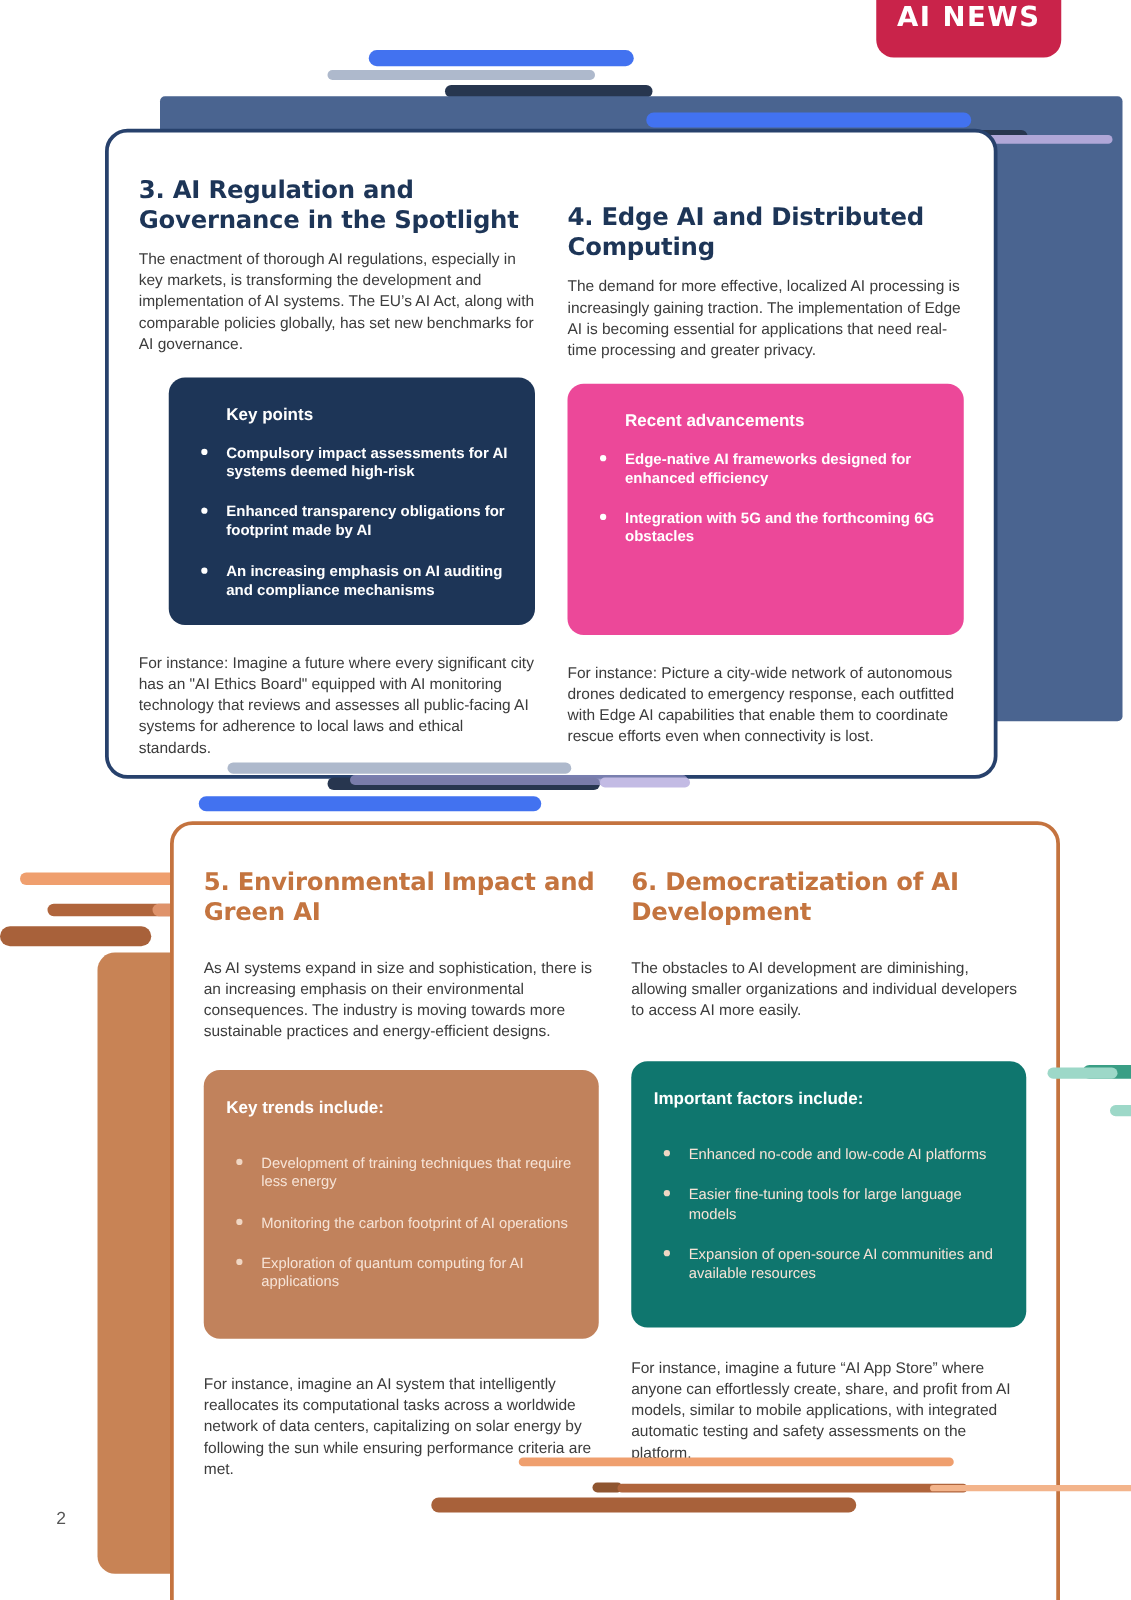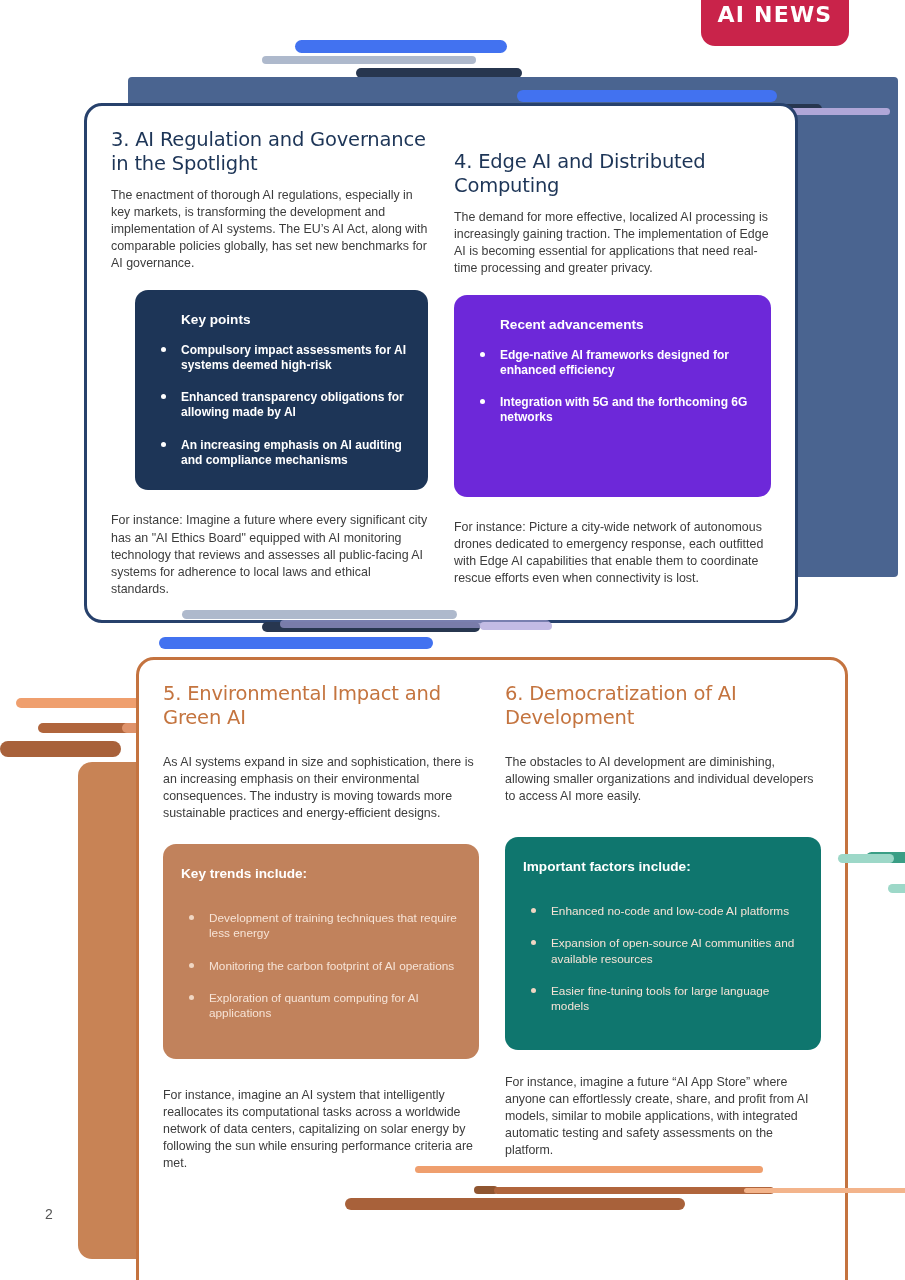"3. AI Regulation and Governance" h2.sect { font-weight: normal -> bold; margin-top: none -> 12px }
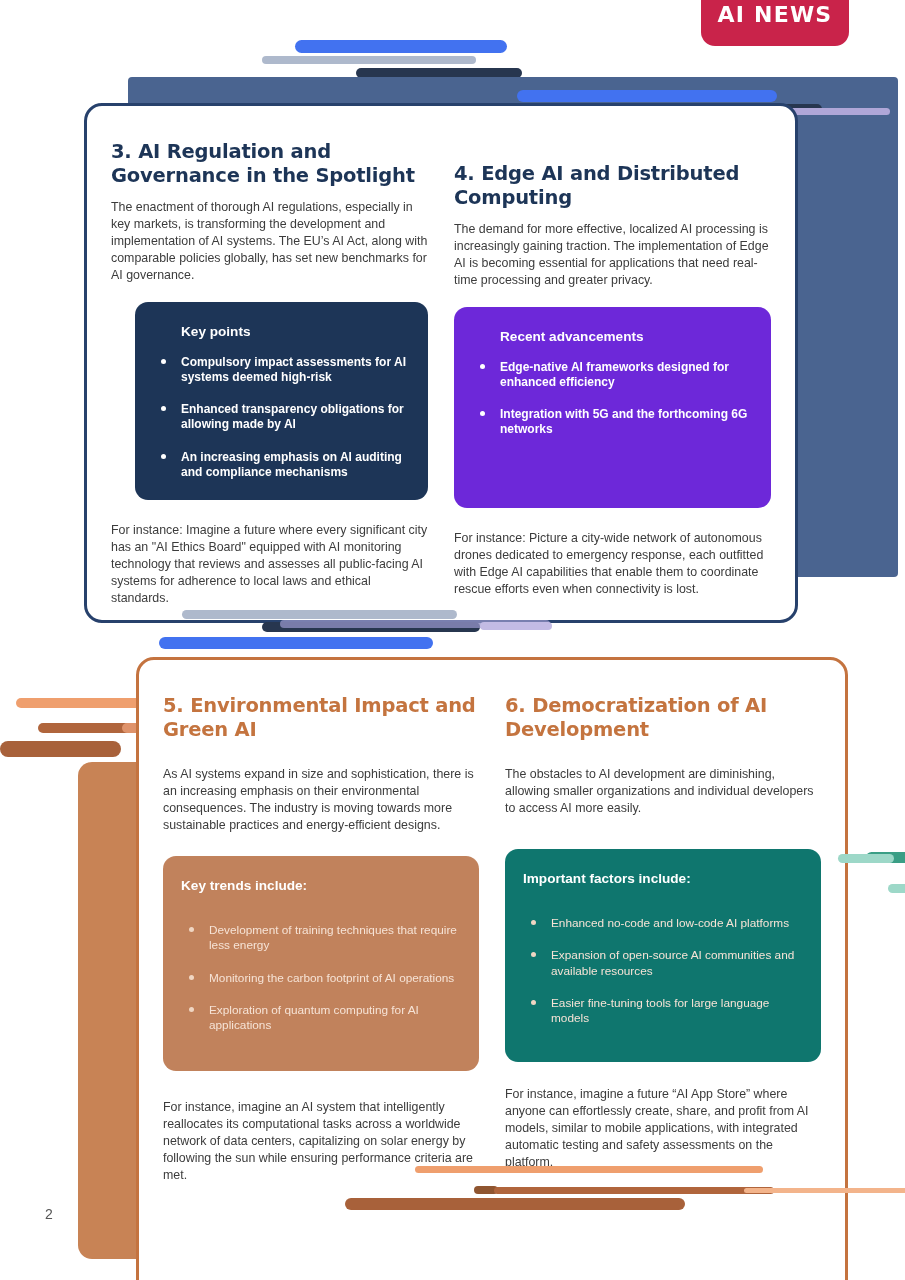"Recent advancements" .ibox-slate { background: #6d28d9 -> #ec4899 }
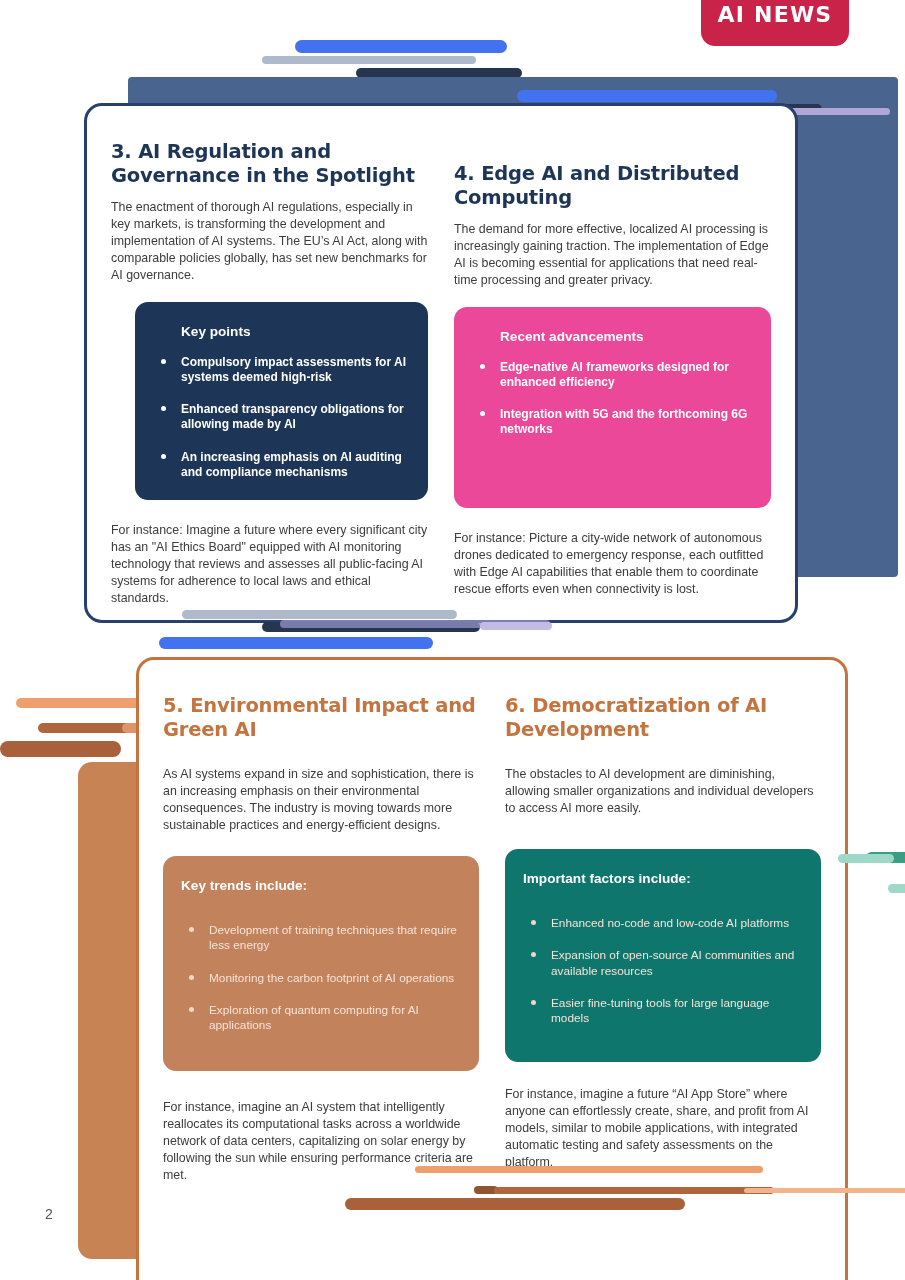"Enhanced transparency obligations for" li { text: allowing -> footprint }
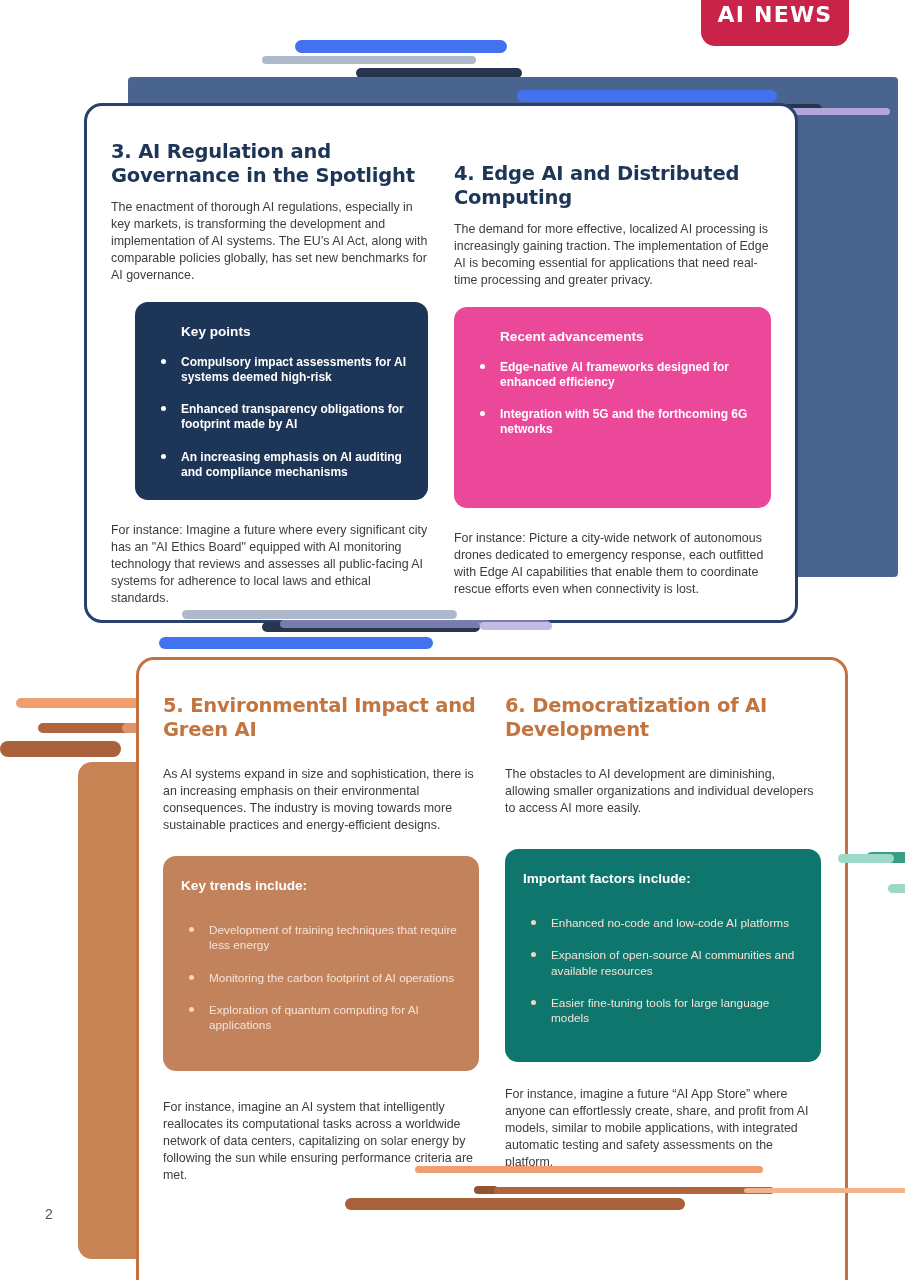"Integration with 5G and the" li { text: networks -> obstacles }
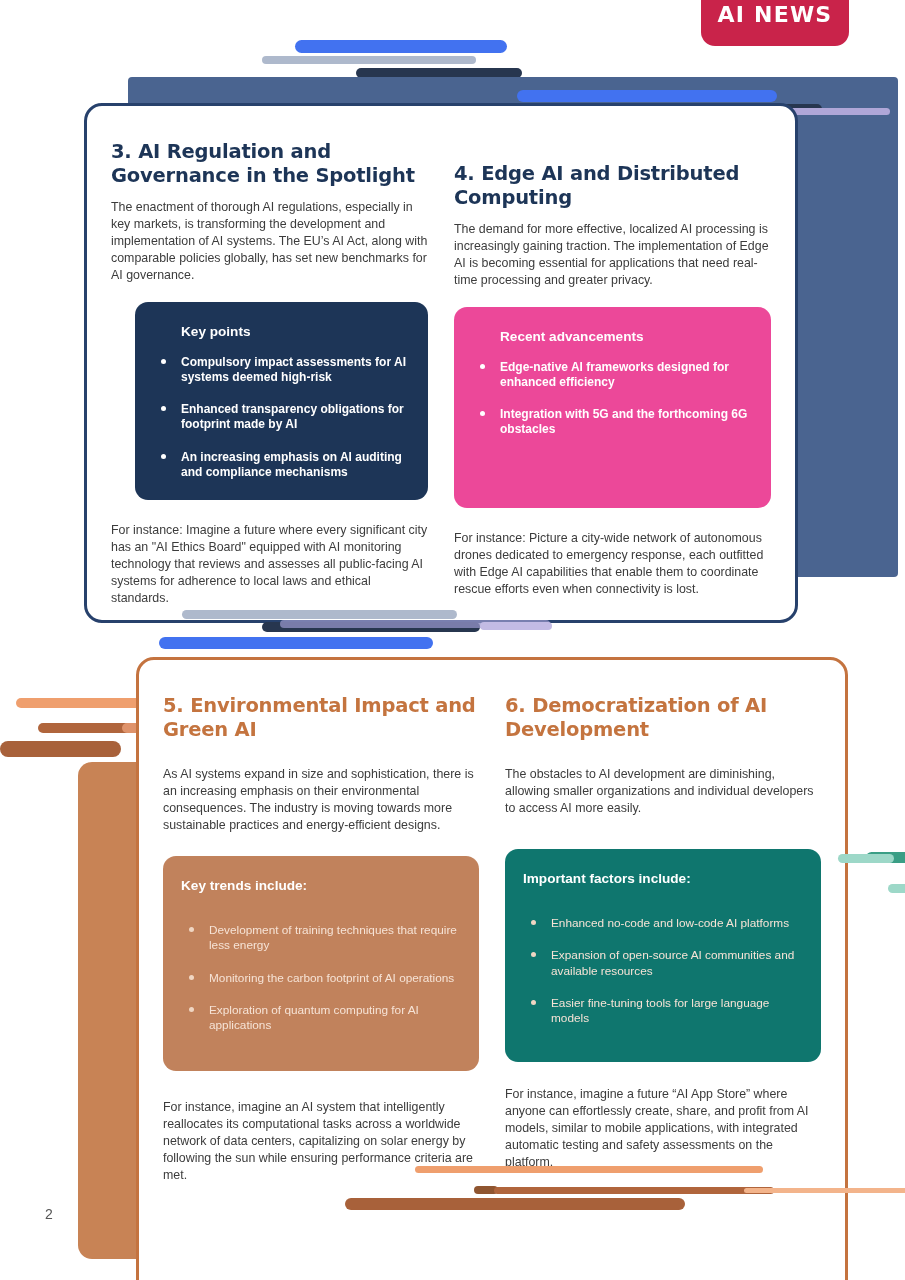"Expansion of open-source AI communities" li { order: before "Easier fine-tuning tools for large" -> after "Easier fine-tuning tools for large" }
